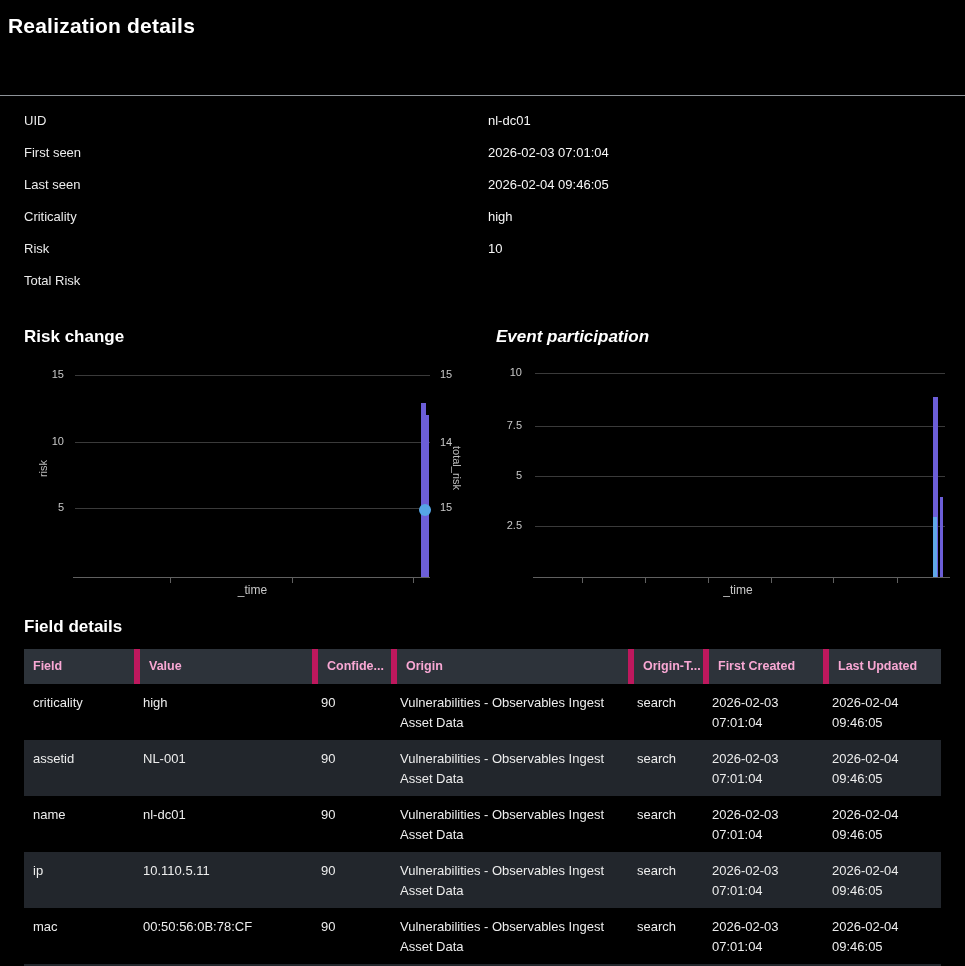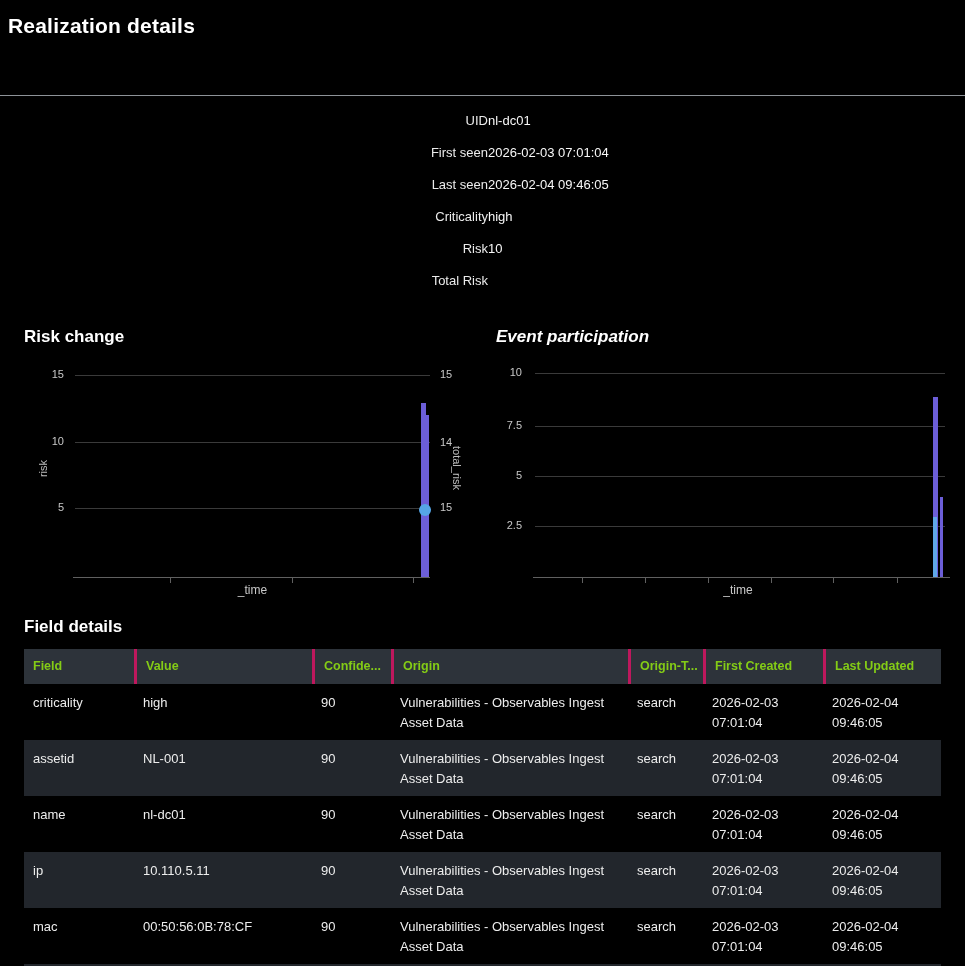"UID" .details { text-align: right -> none }
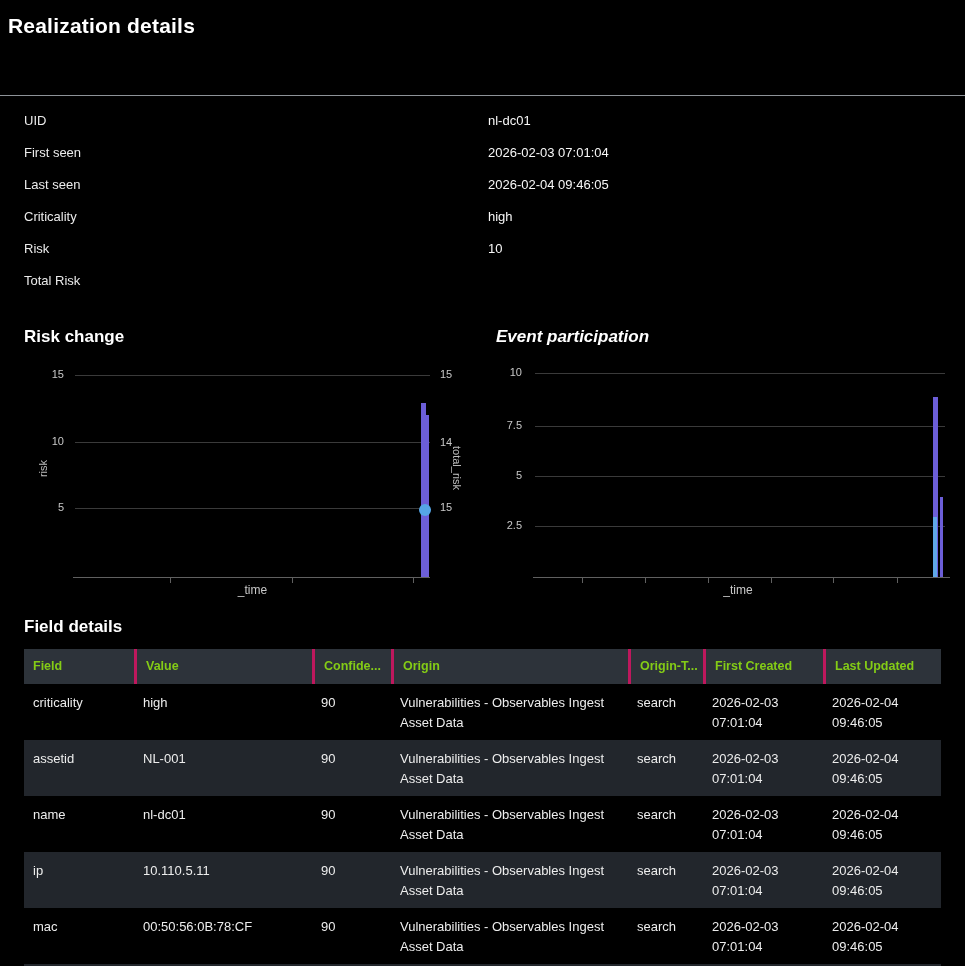"Field" .thead { color: #84cc16 -> #f9a8d4 }
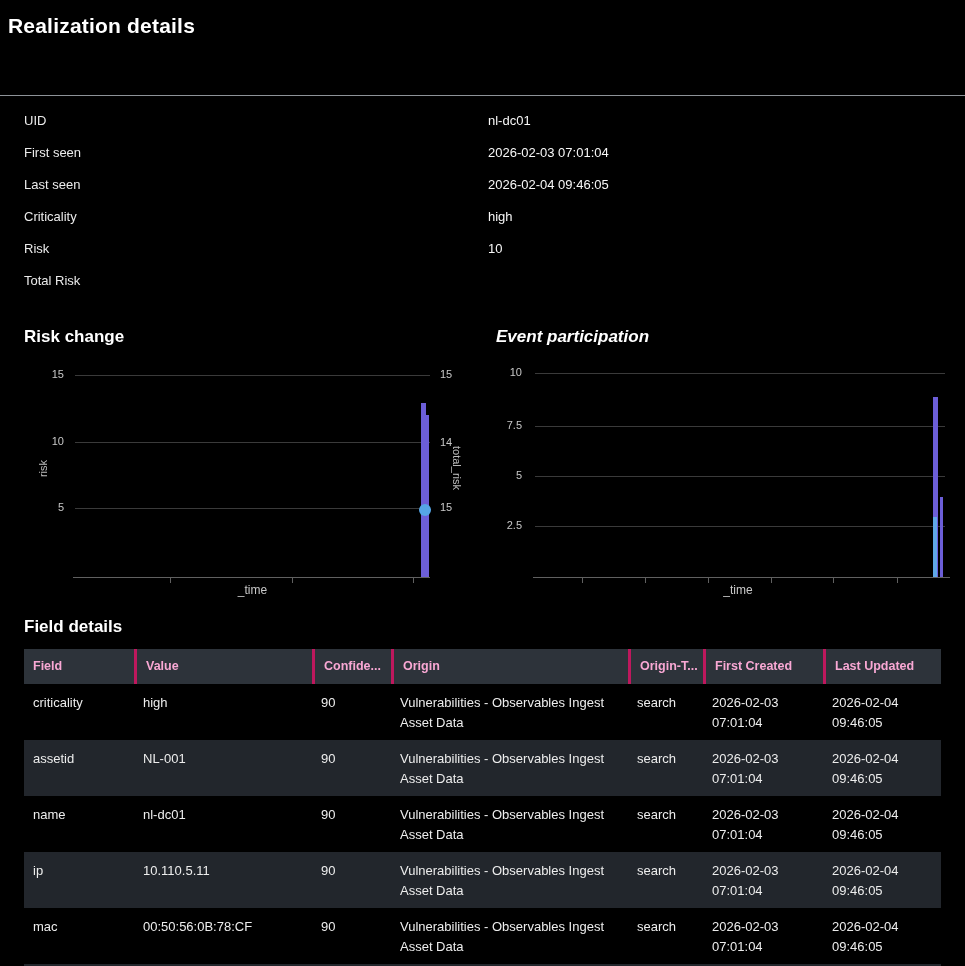"Value" .th + .th { border-left: 3px solid #be185d -> 6px solid #be185d }
